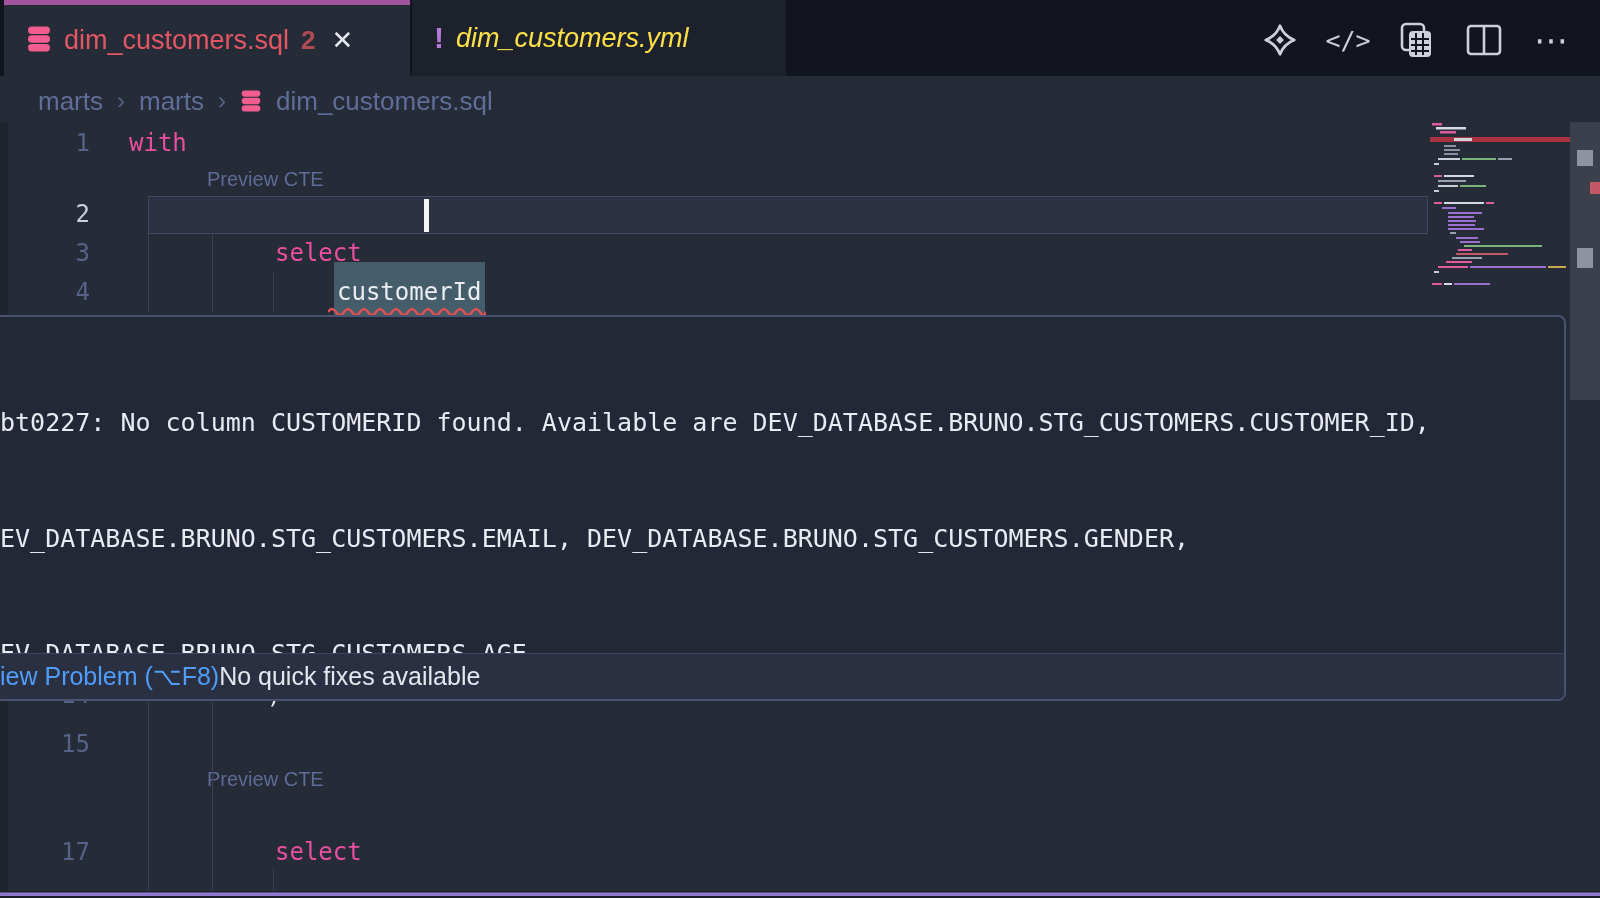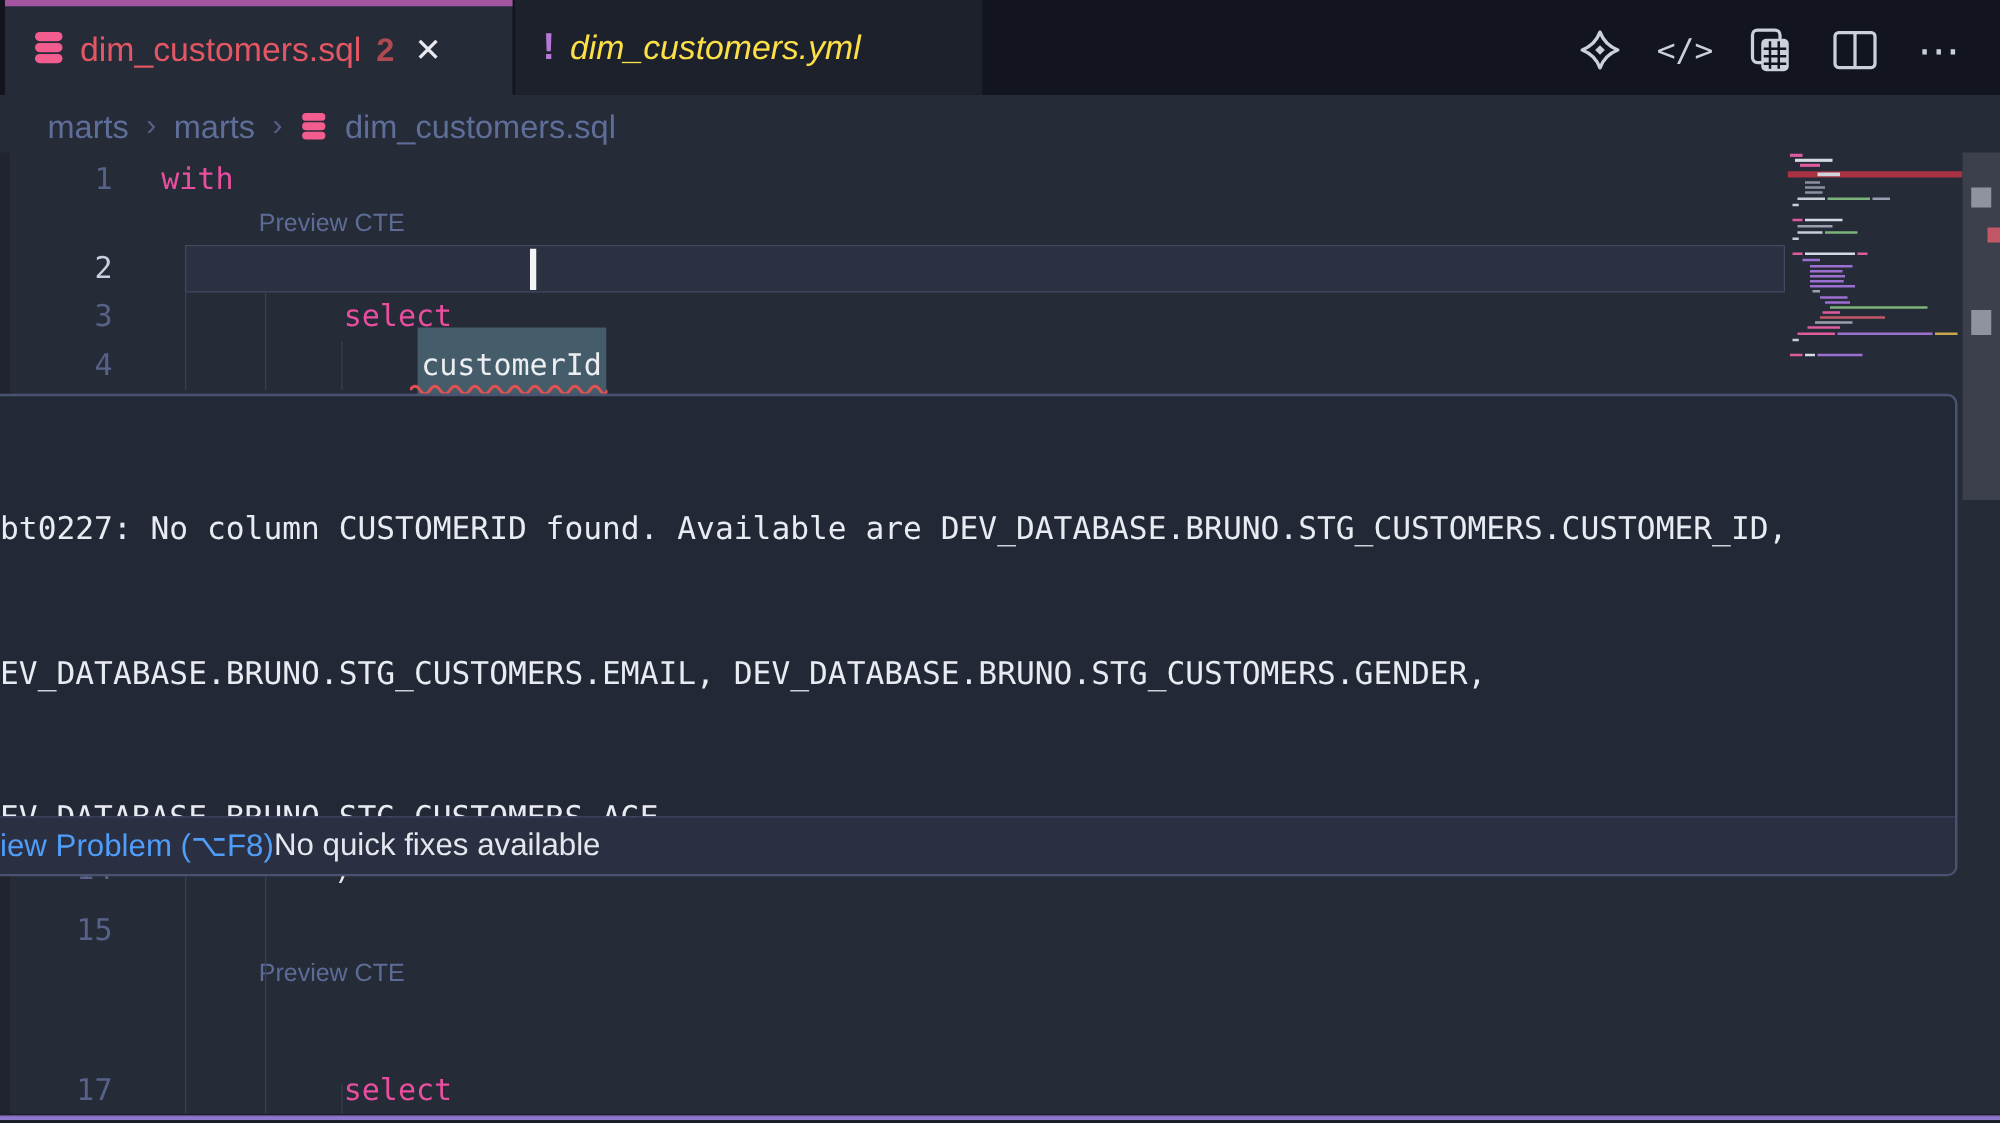"17" div.row { top: 853px -> 833px }
